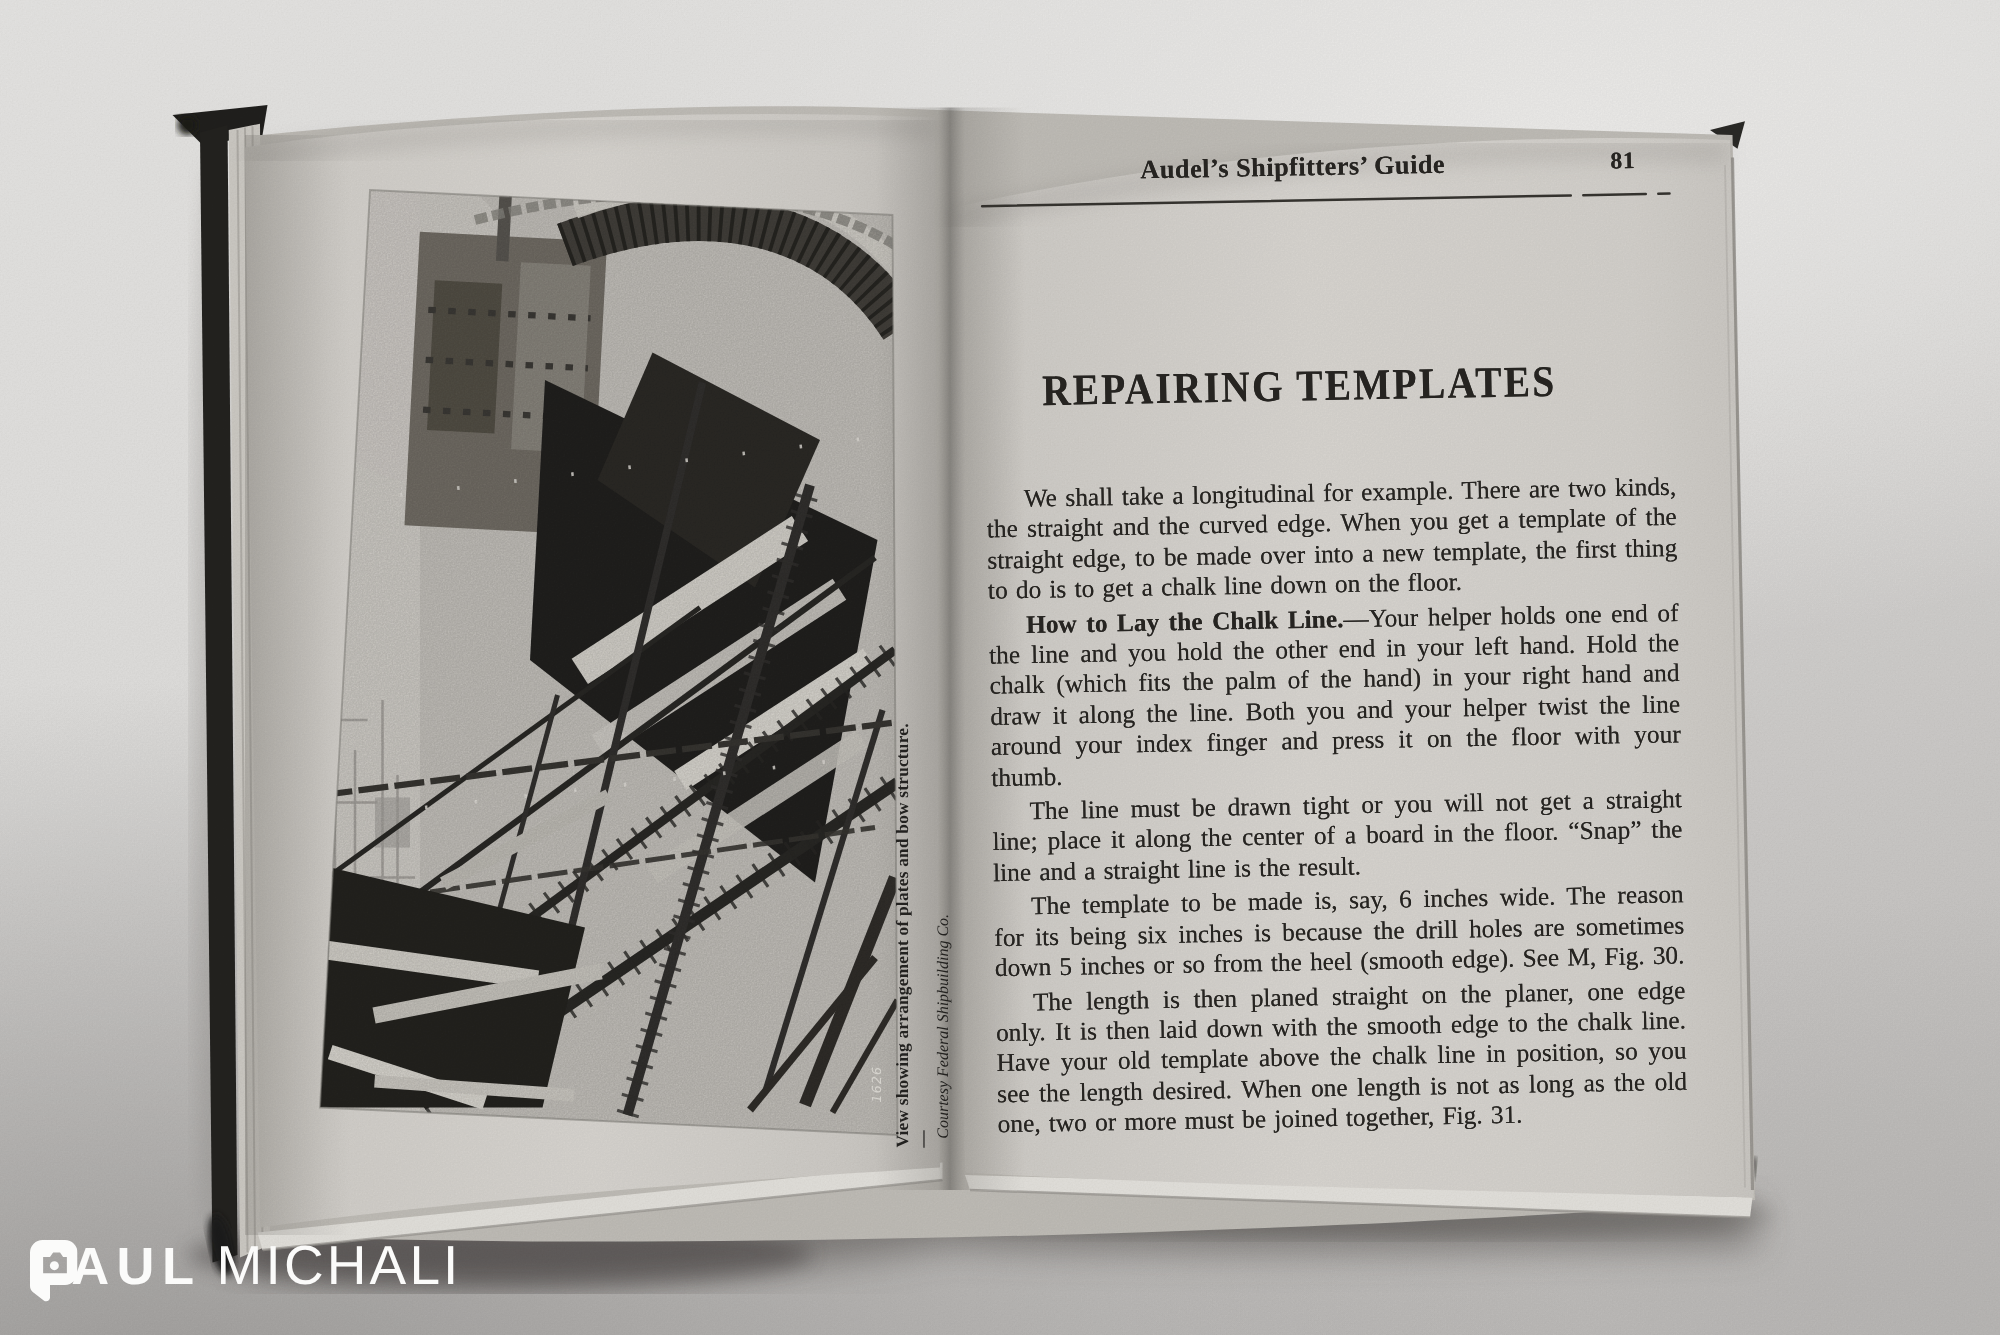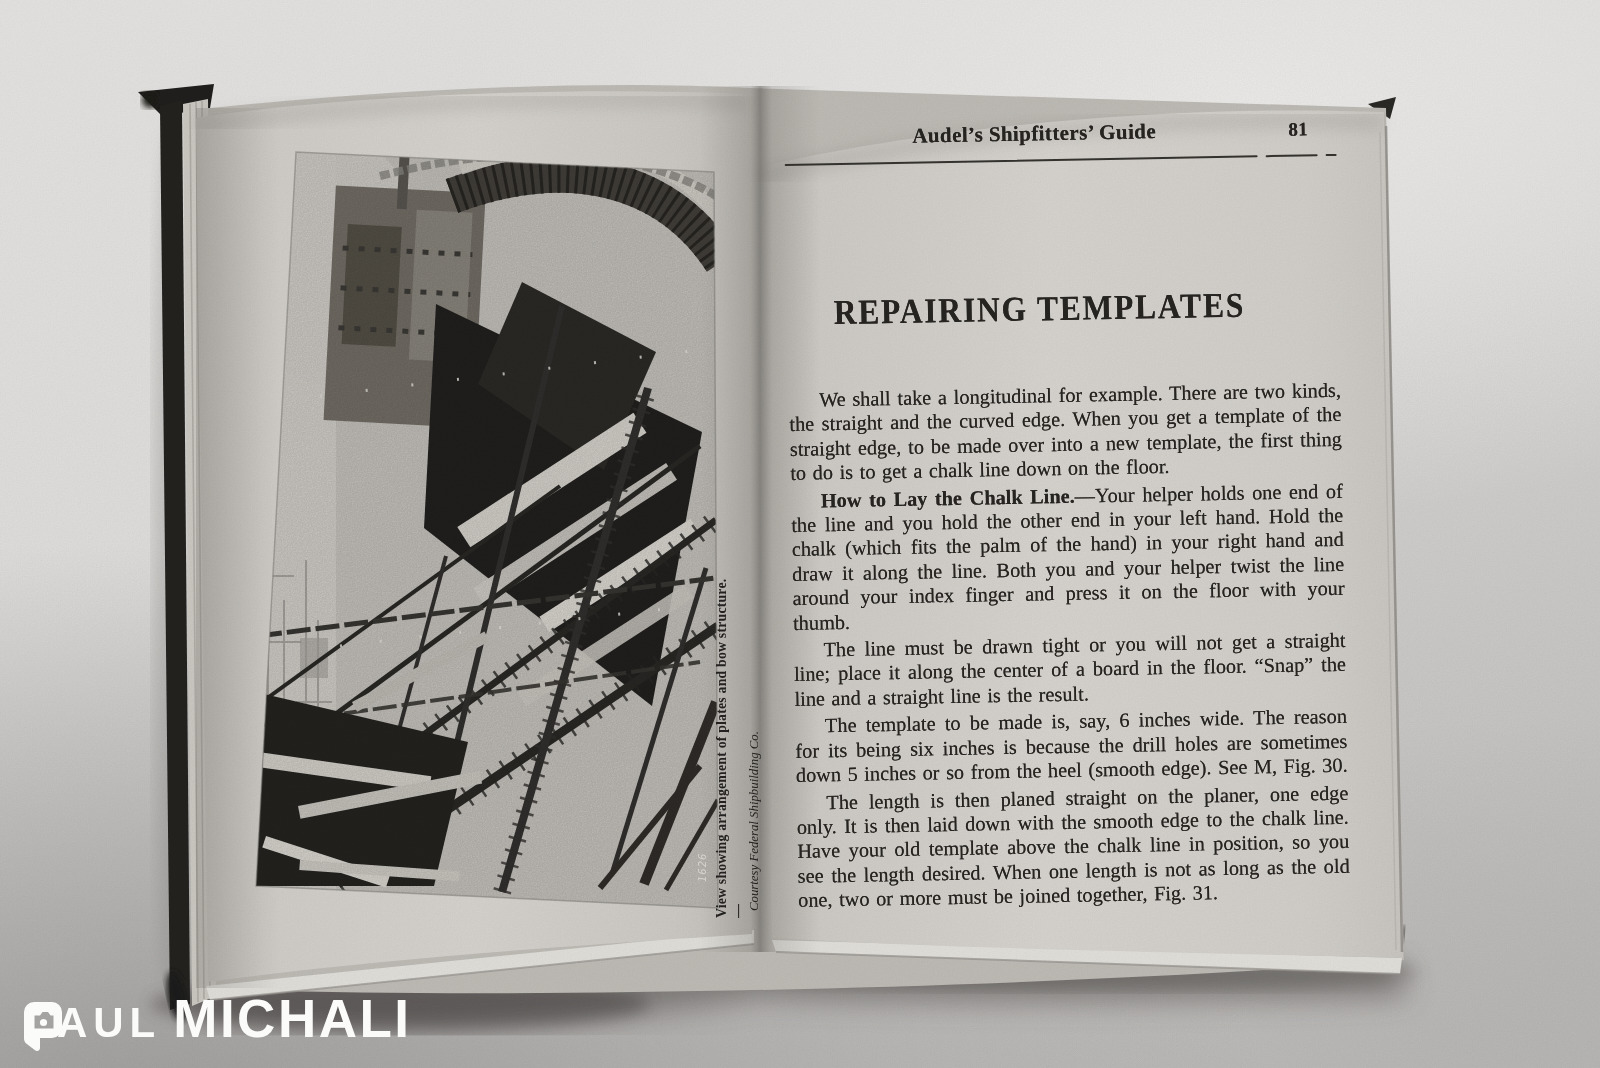"MICHALI" .wm-last { font-size: 53px -> 44px; font-weight: 700 -> 400 }
